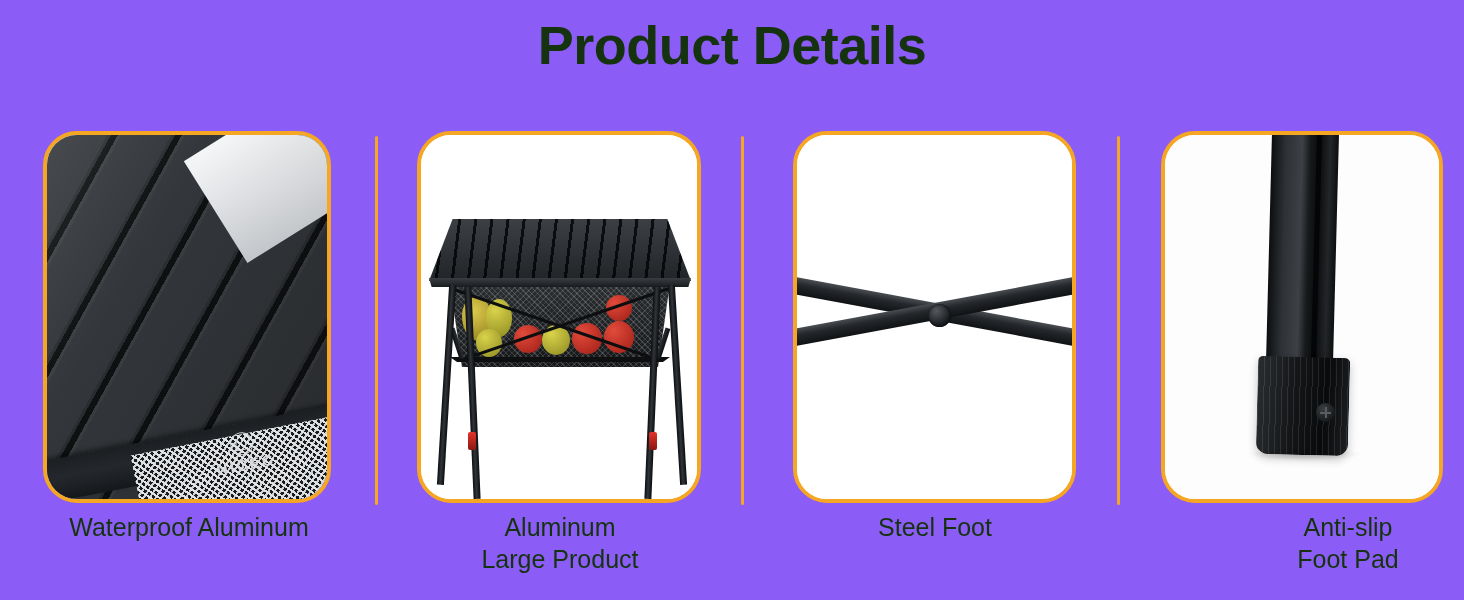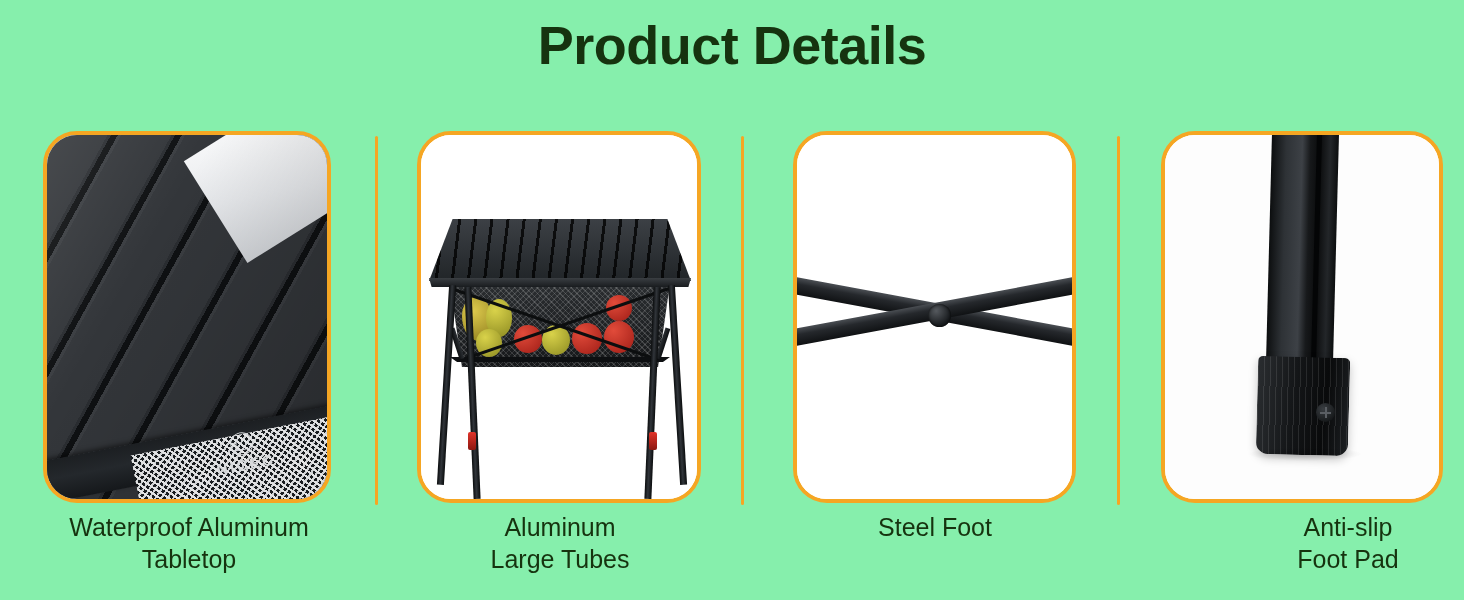"Product Details" .page { background: #86efac -> #8b5cf6 }
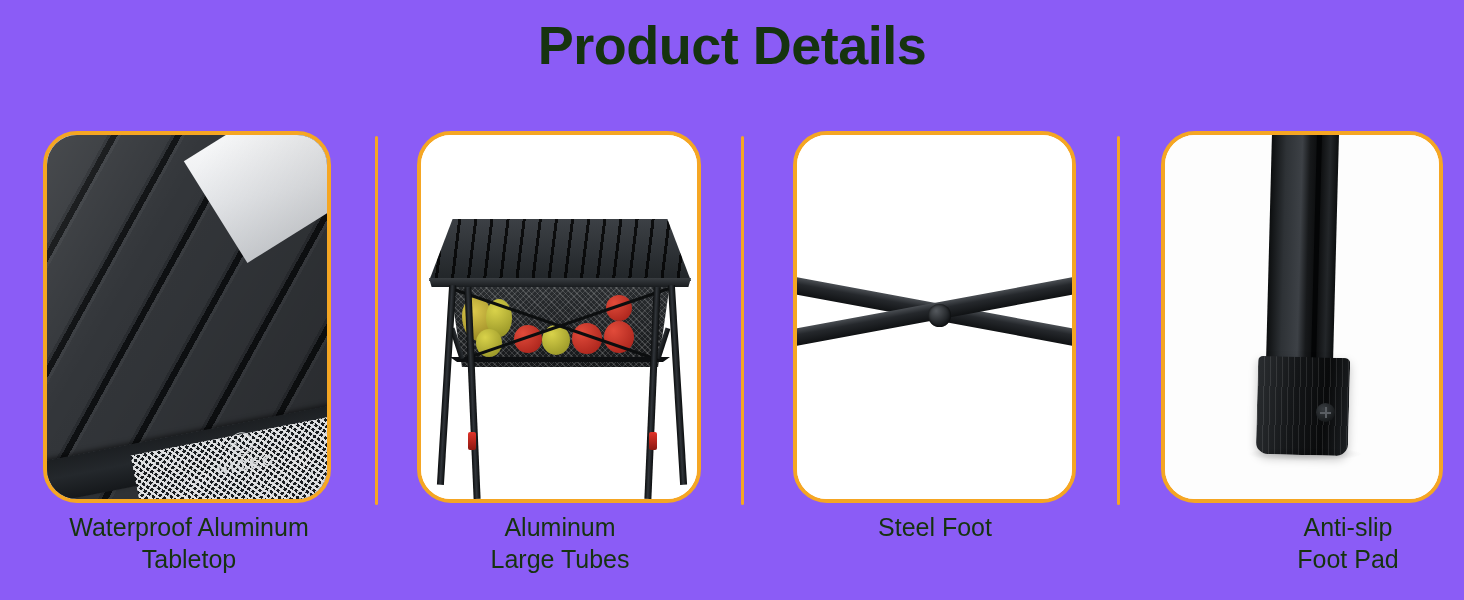"Tabletop" span.ln { html: <span>Tabletop</span> -> none }
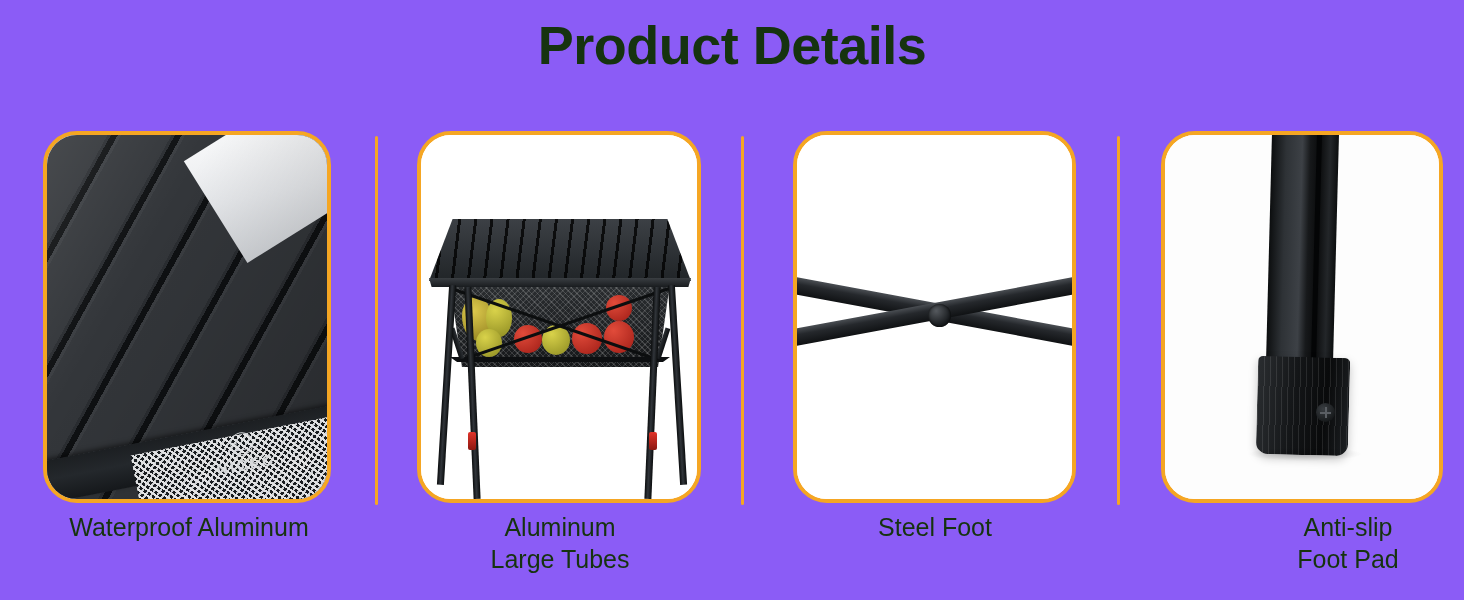"Large Tubes" span.ln { text: Tubes -> Product }
